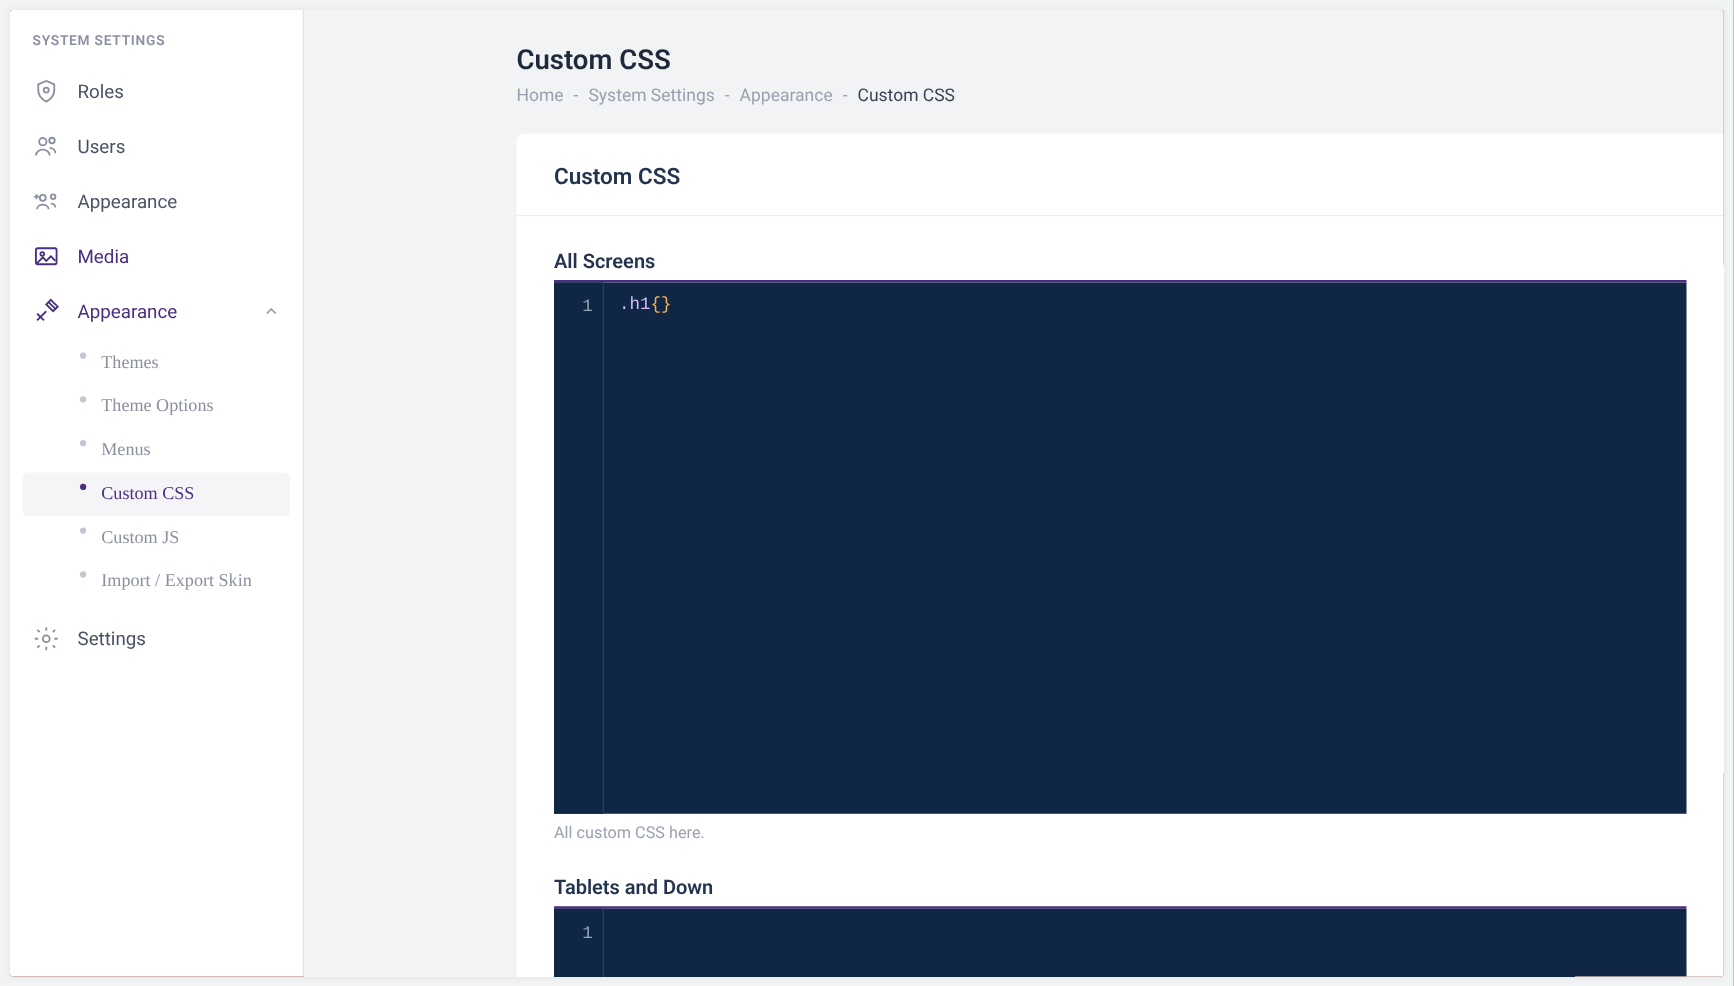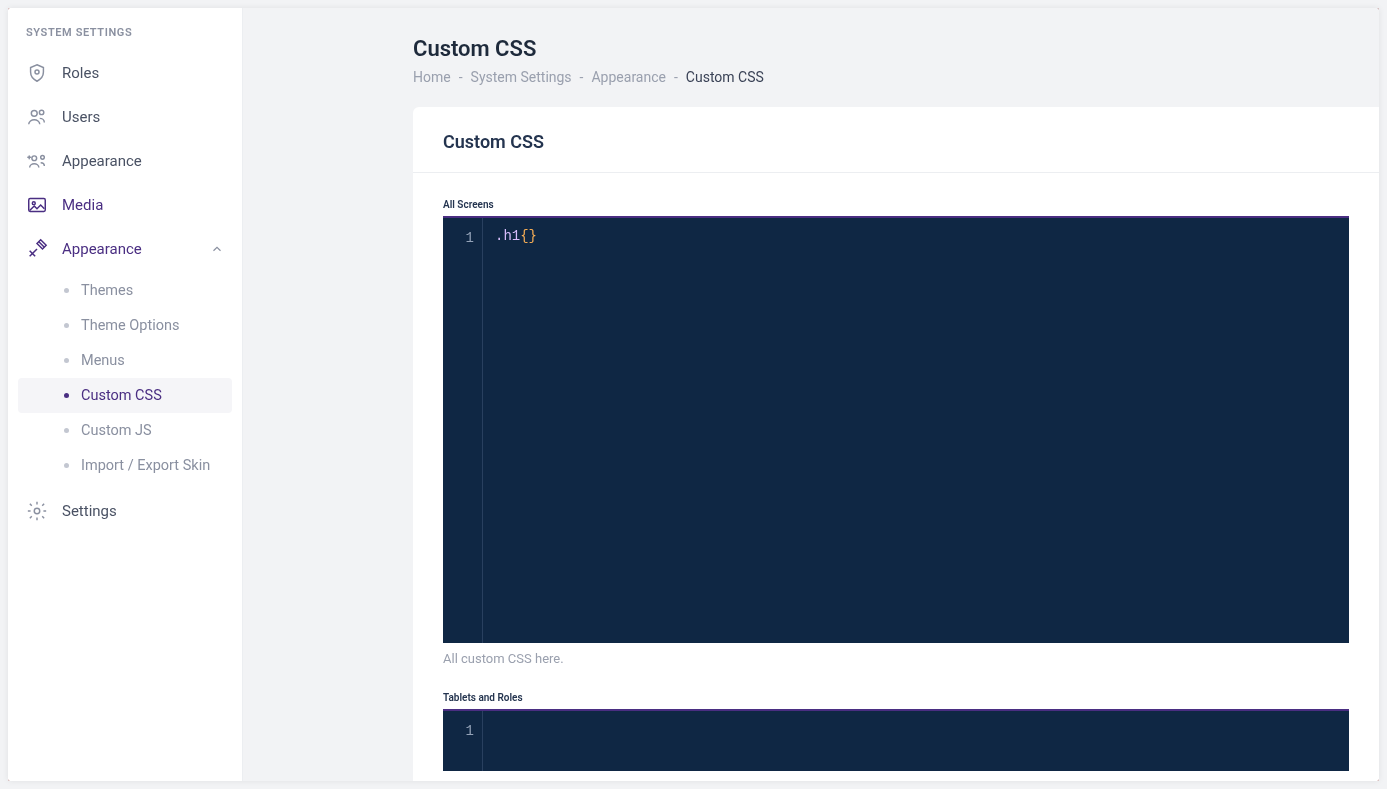"All Screens" .field-label { font-size: 10px -> 16px }
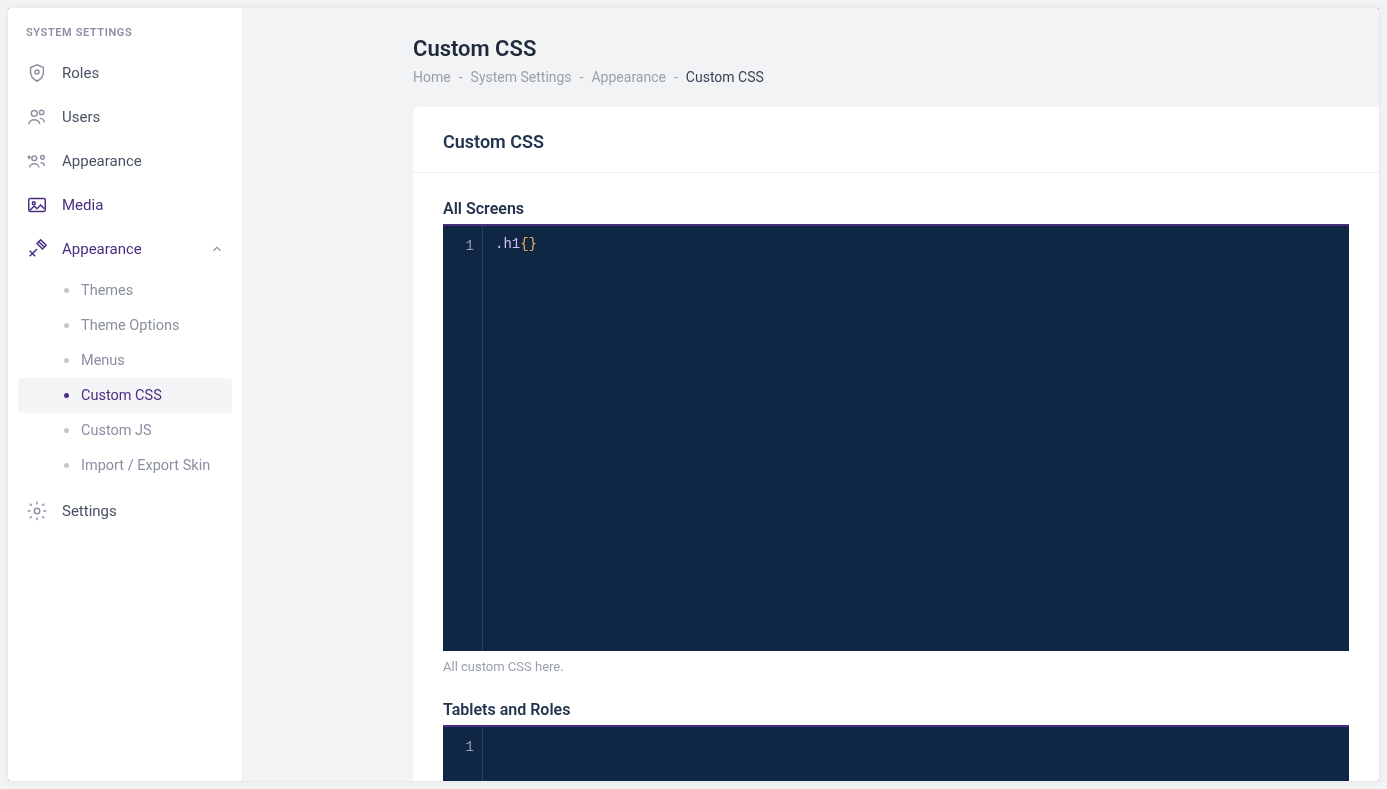"Themes" .sub-item { align-items: center -> flex-start; font-family: none -> Liberation Serif, serif }
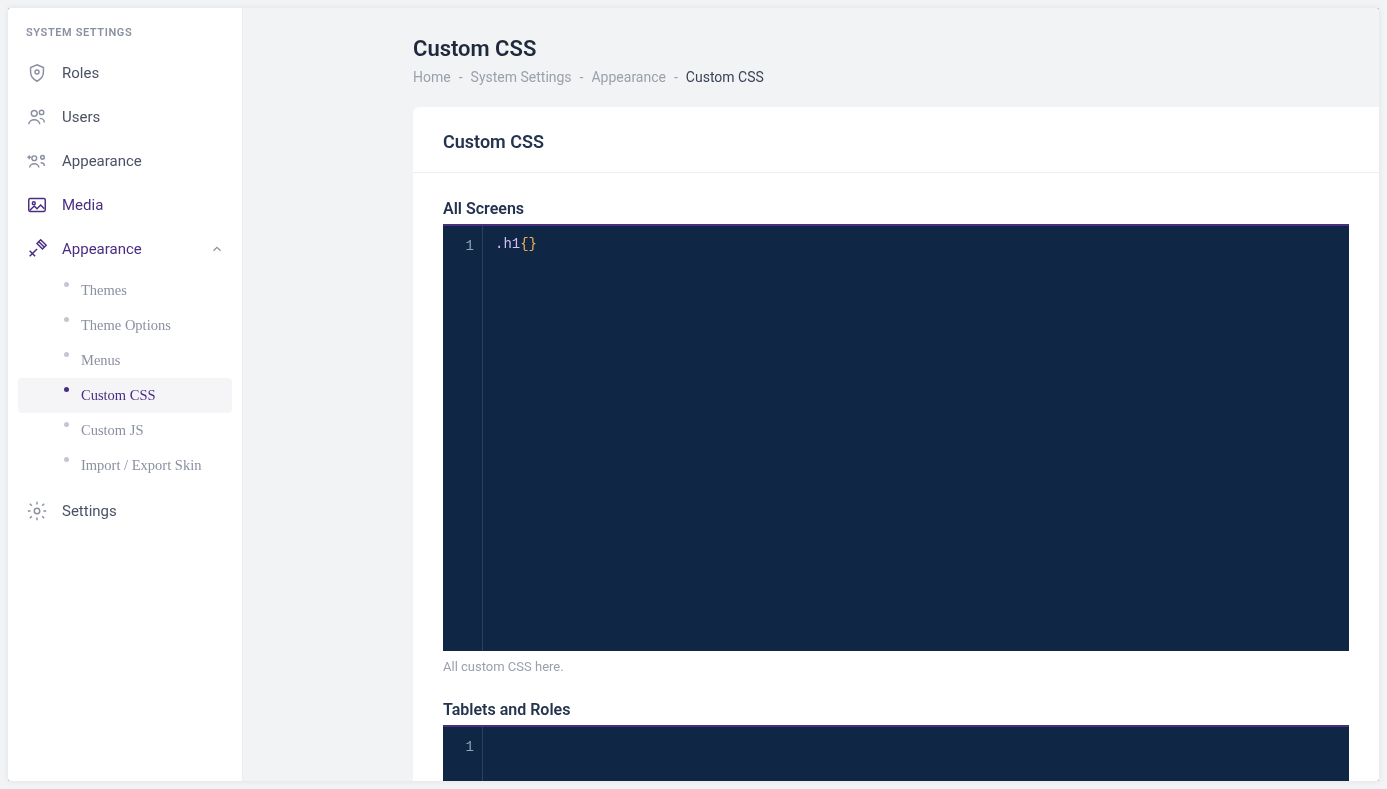"Tablets and Roles" div.field-label { text: Roles -> Down }
